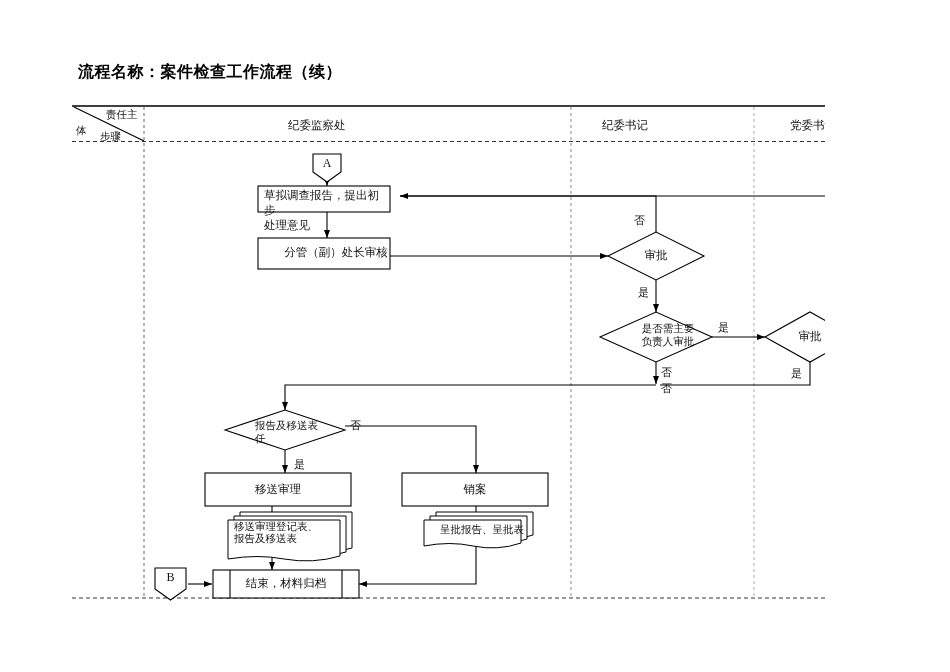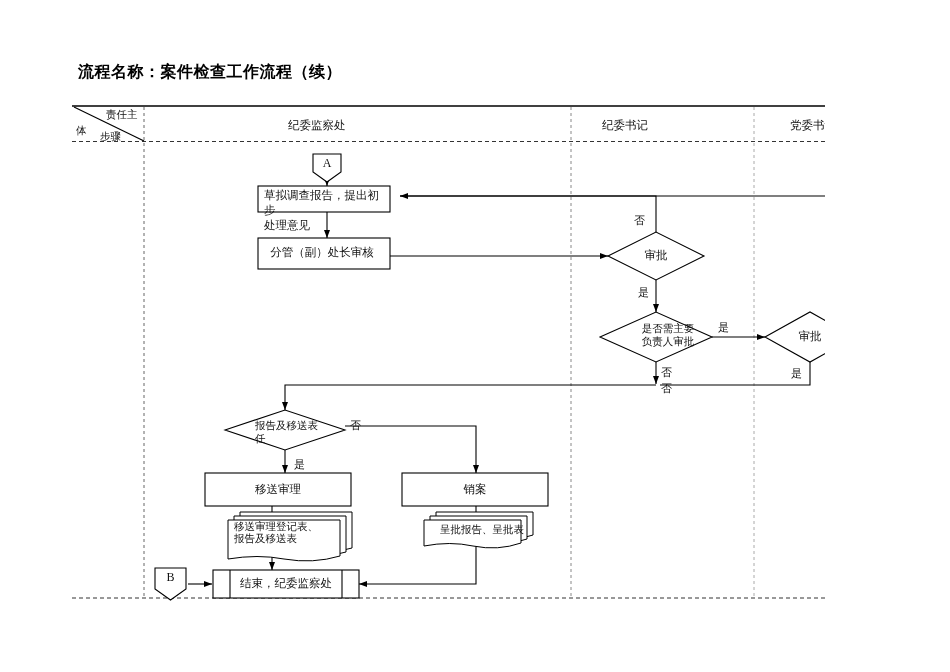"分管（副）处长审核" div.node-label { left: 256px -> 270px }
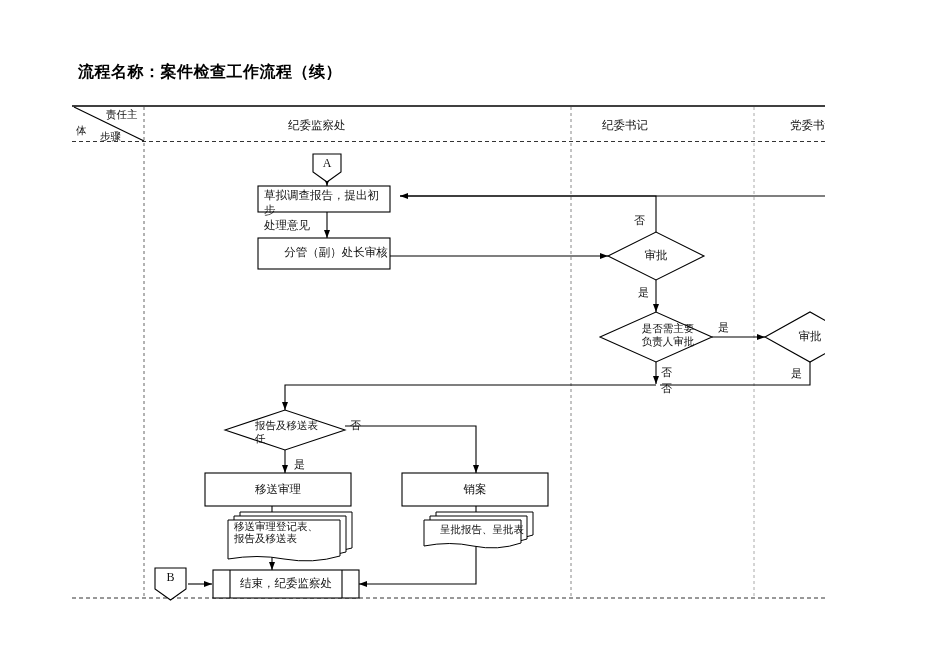"结束，纪委监察处" div.node-label { text: 纪委监察处 -> 材料归档 }
